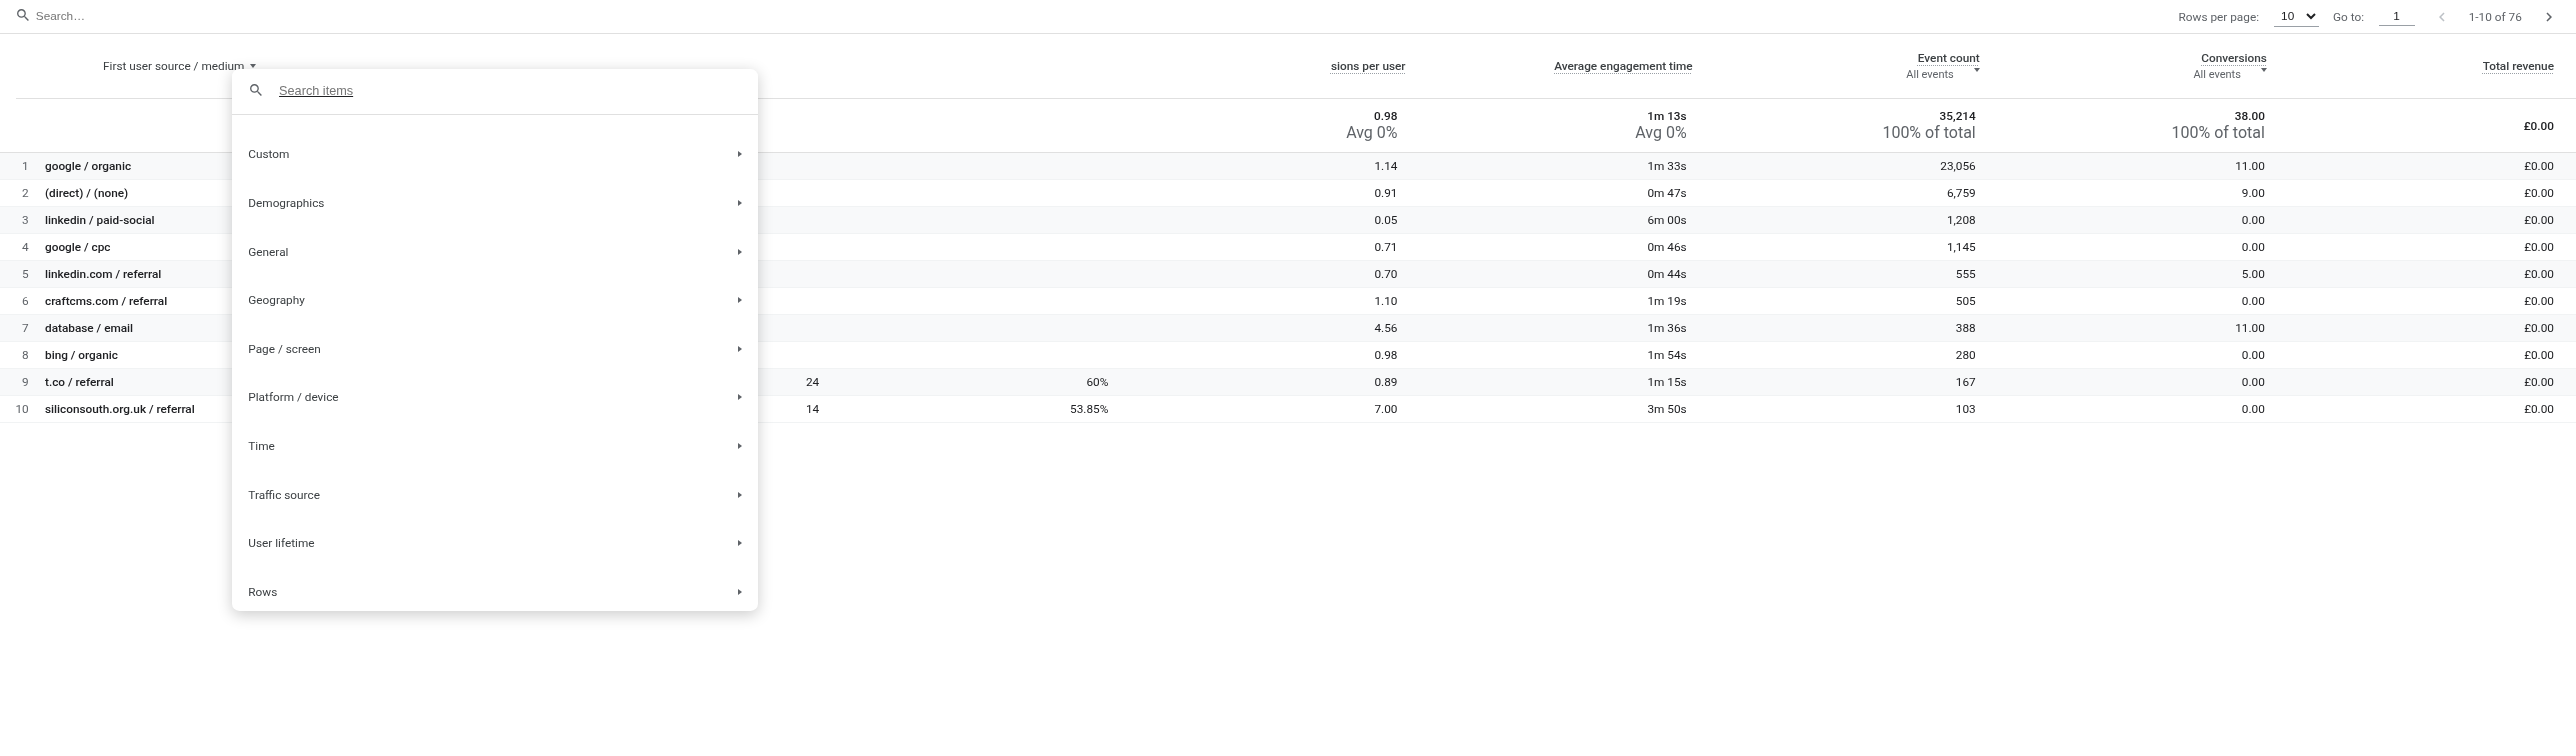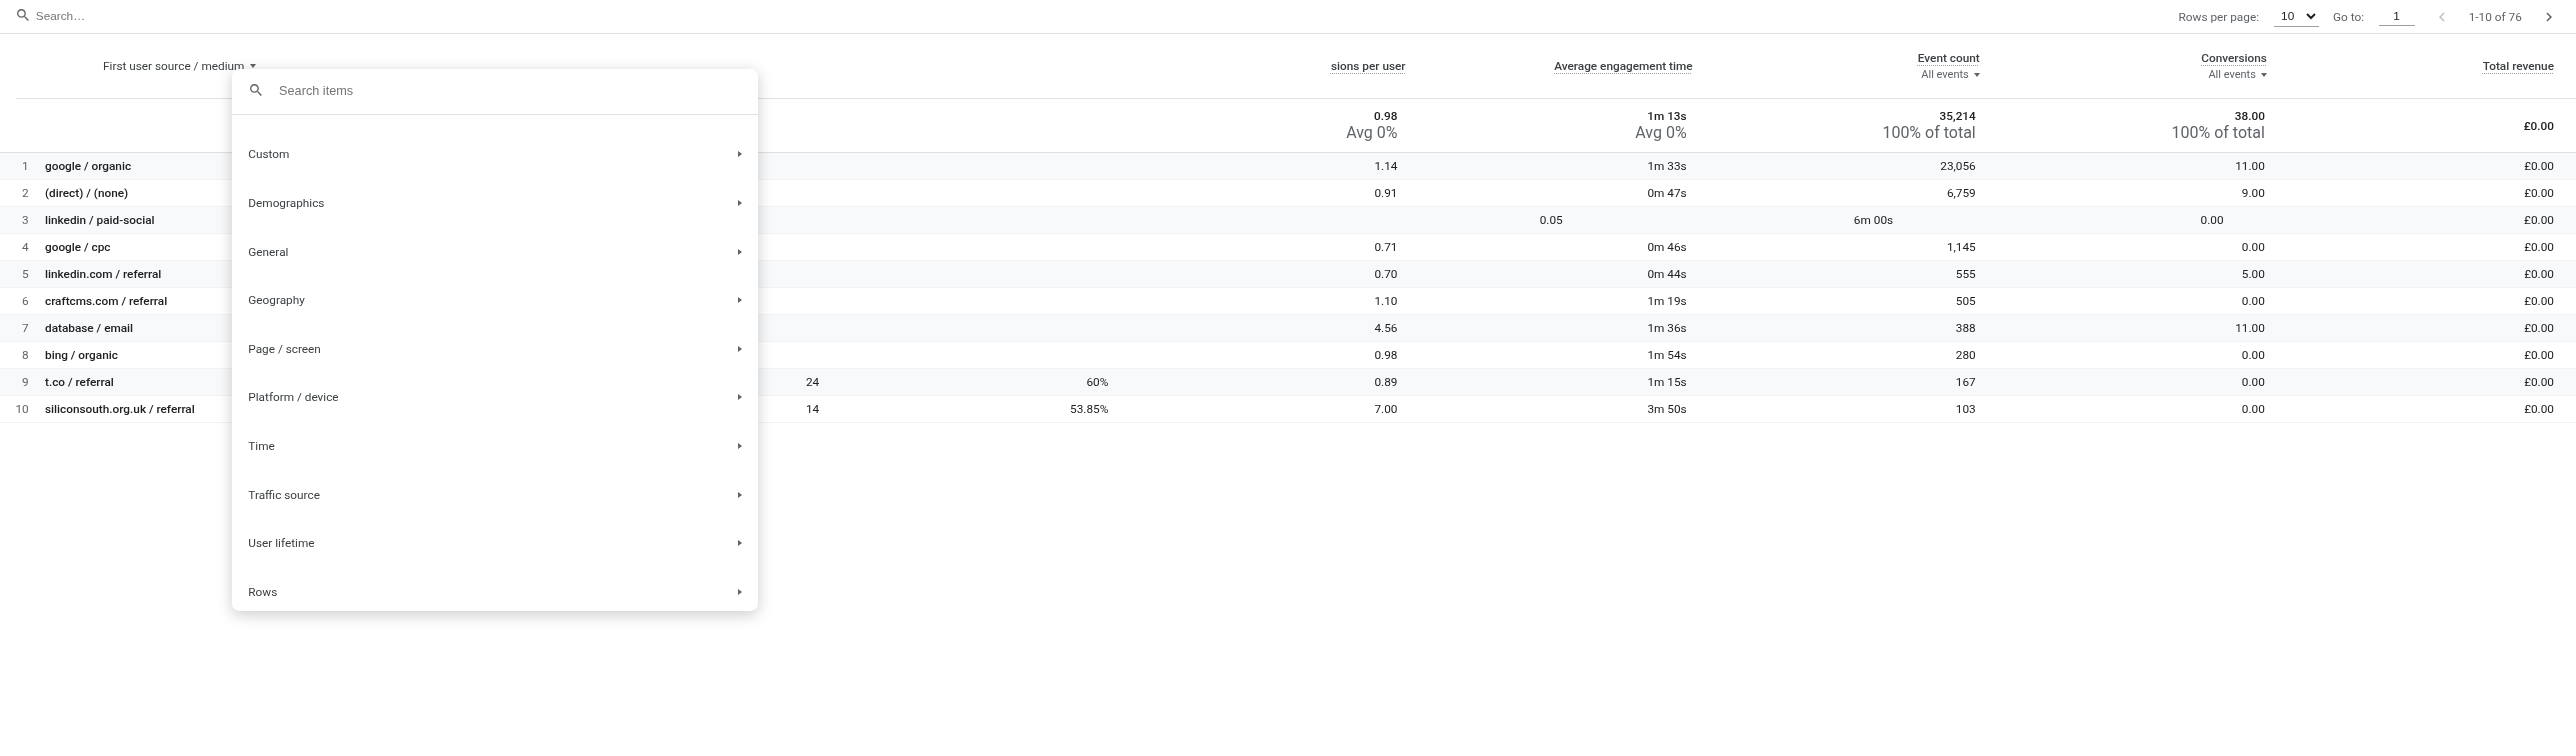"All events" .metric-sub { align-items: center -> none; gap: 5px -> 20px }
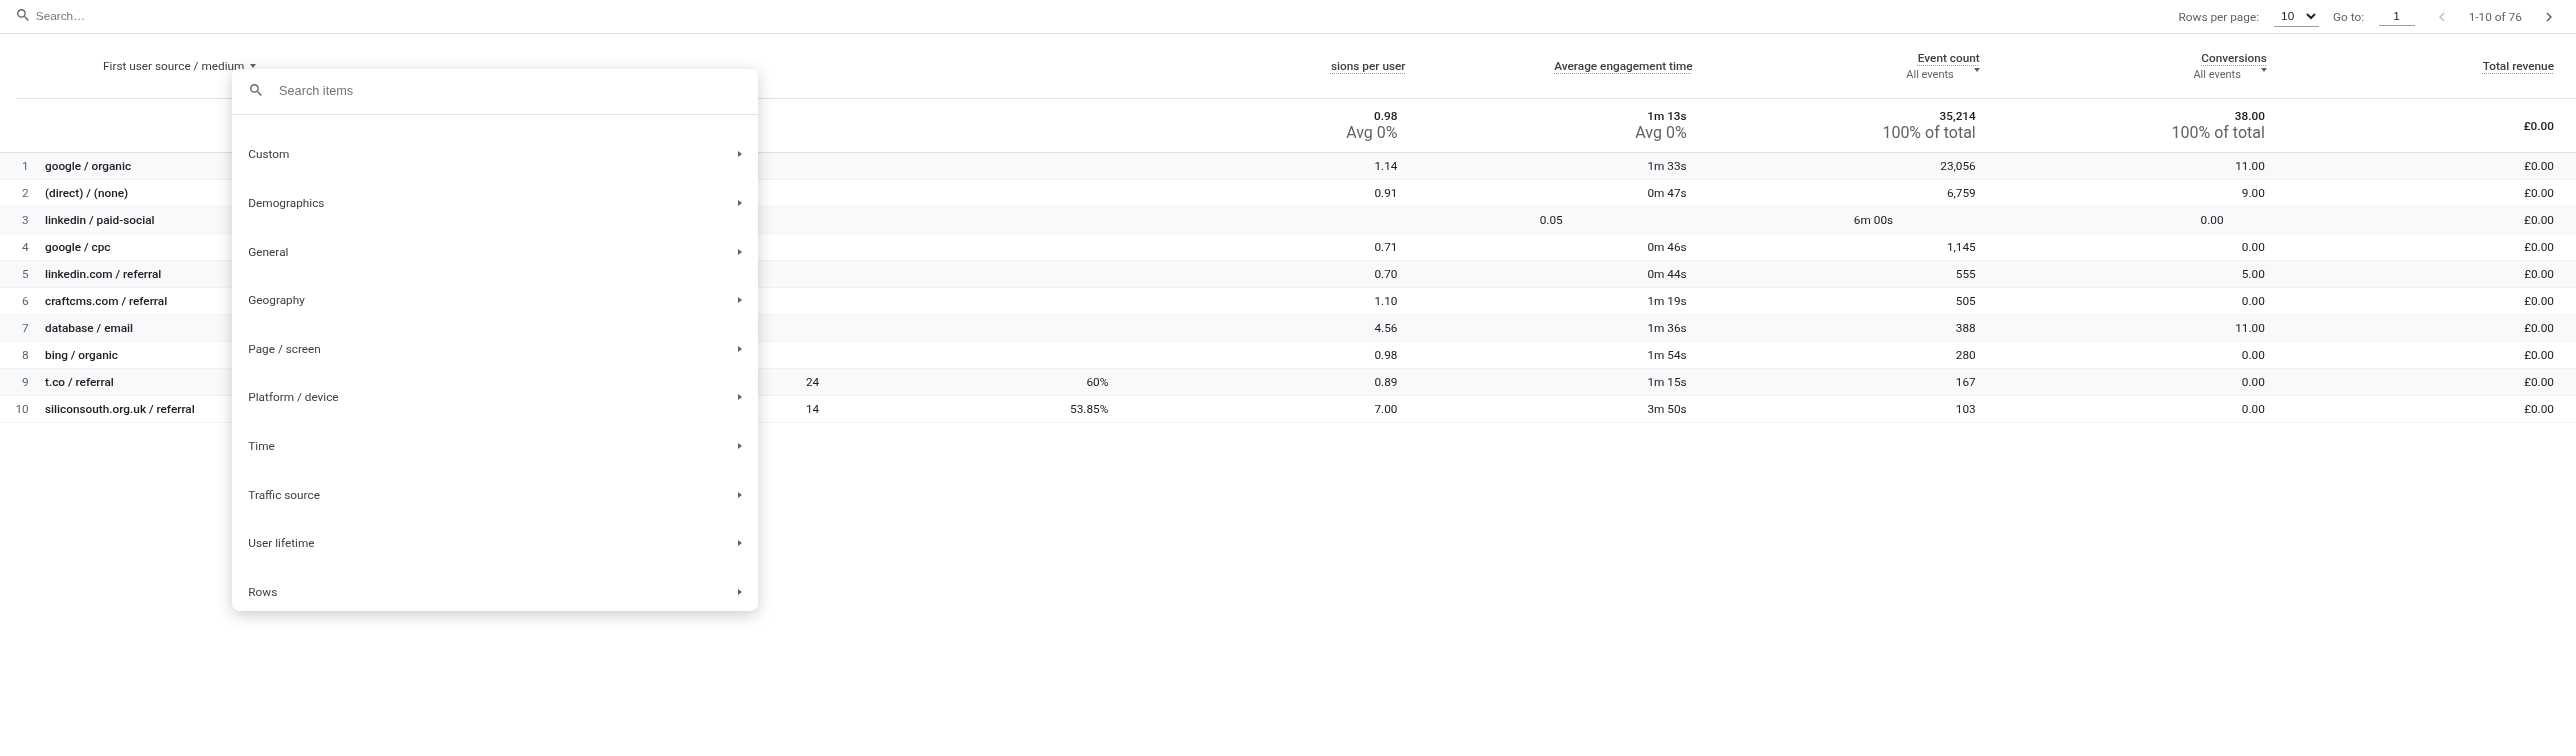"Search items" .popup-search { text-decoration: none -> underline }
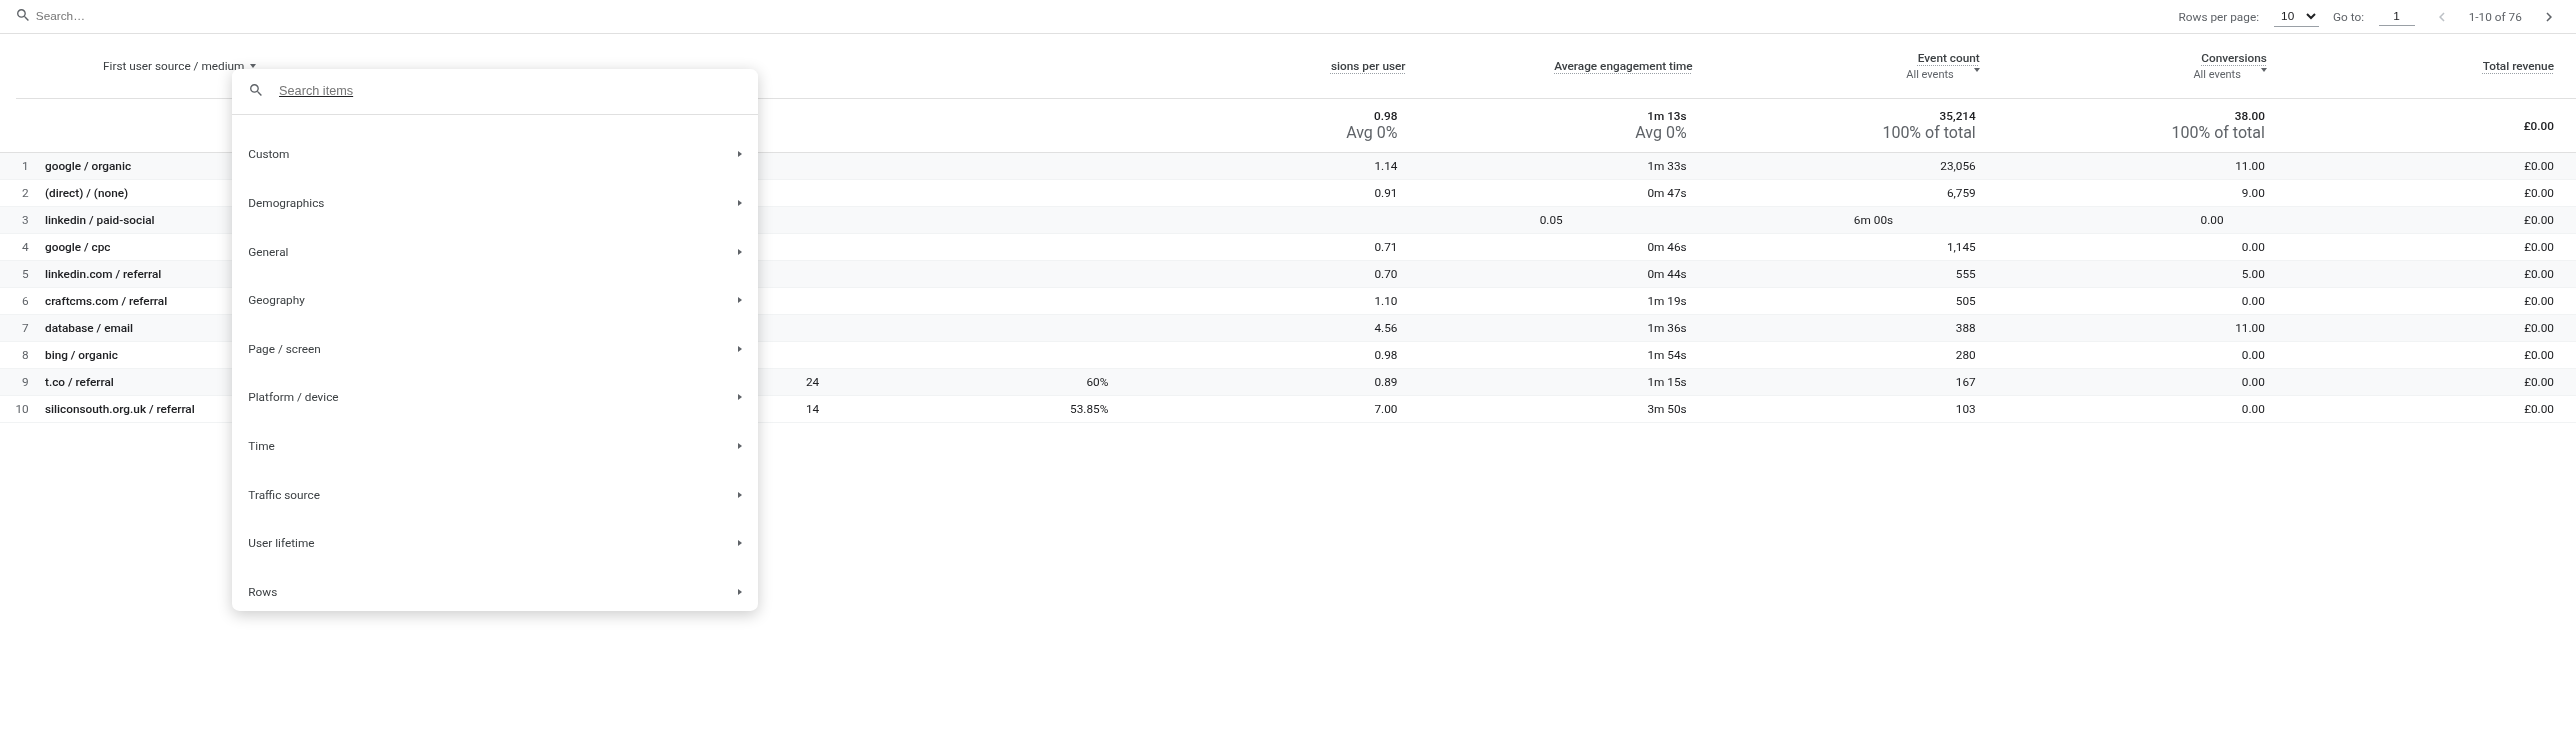"1,208" div.metric-cell { html: none -> <div>1,208</div> }
